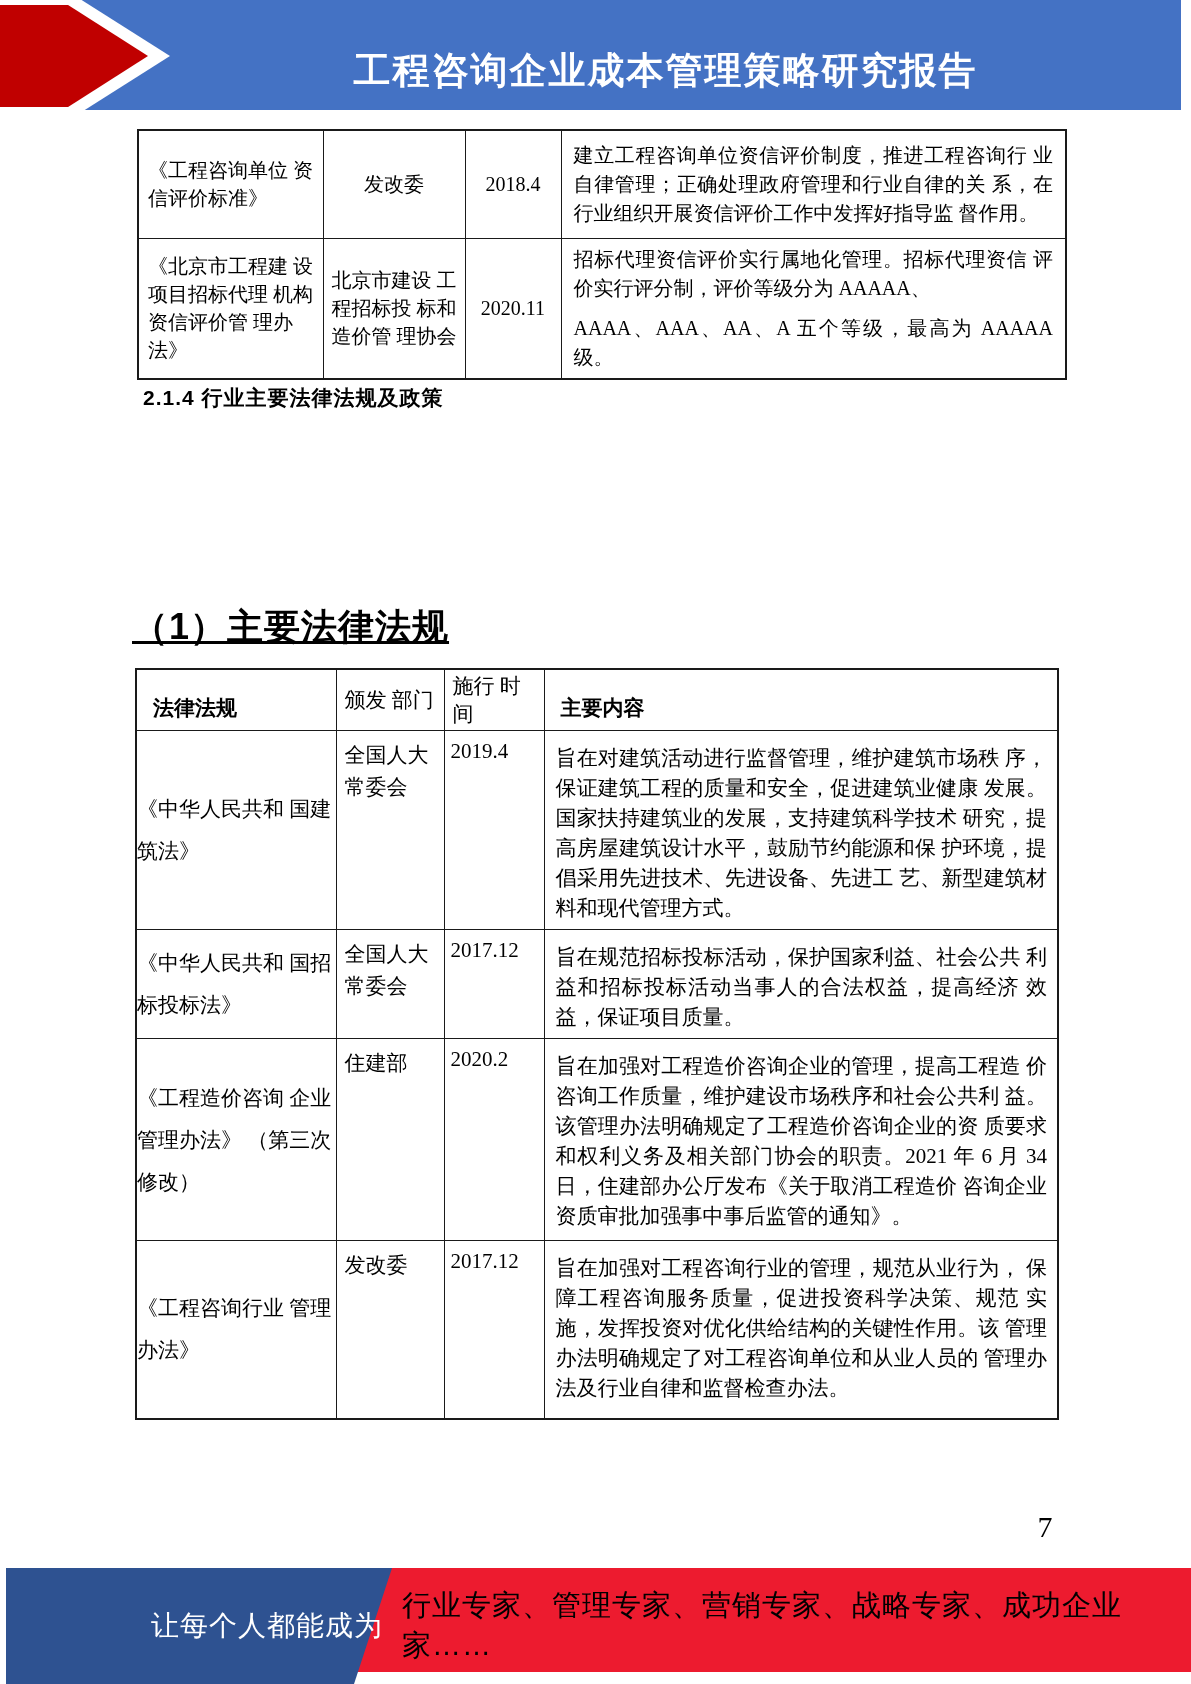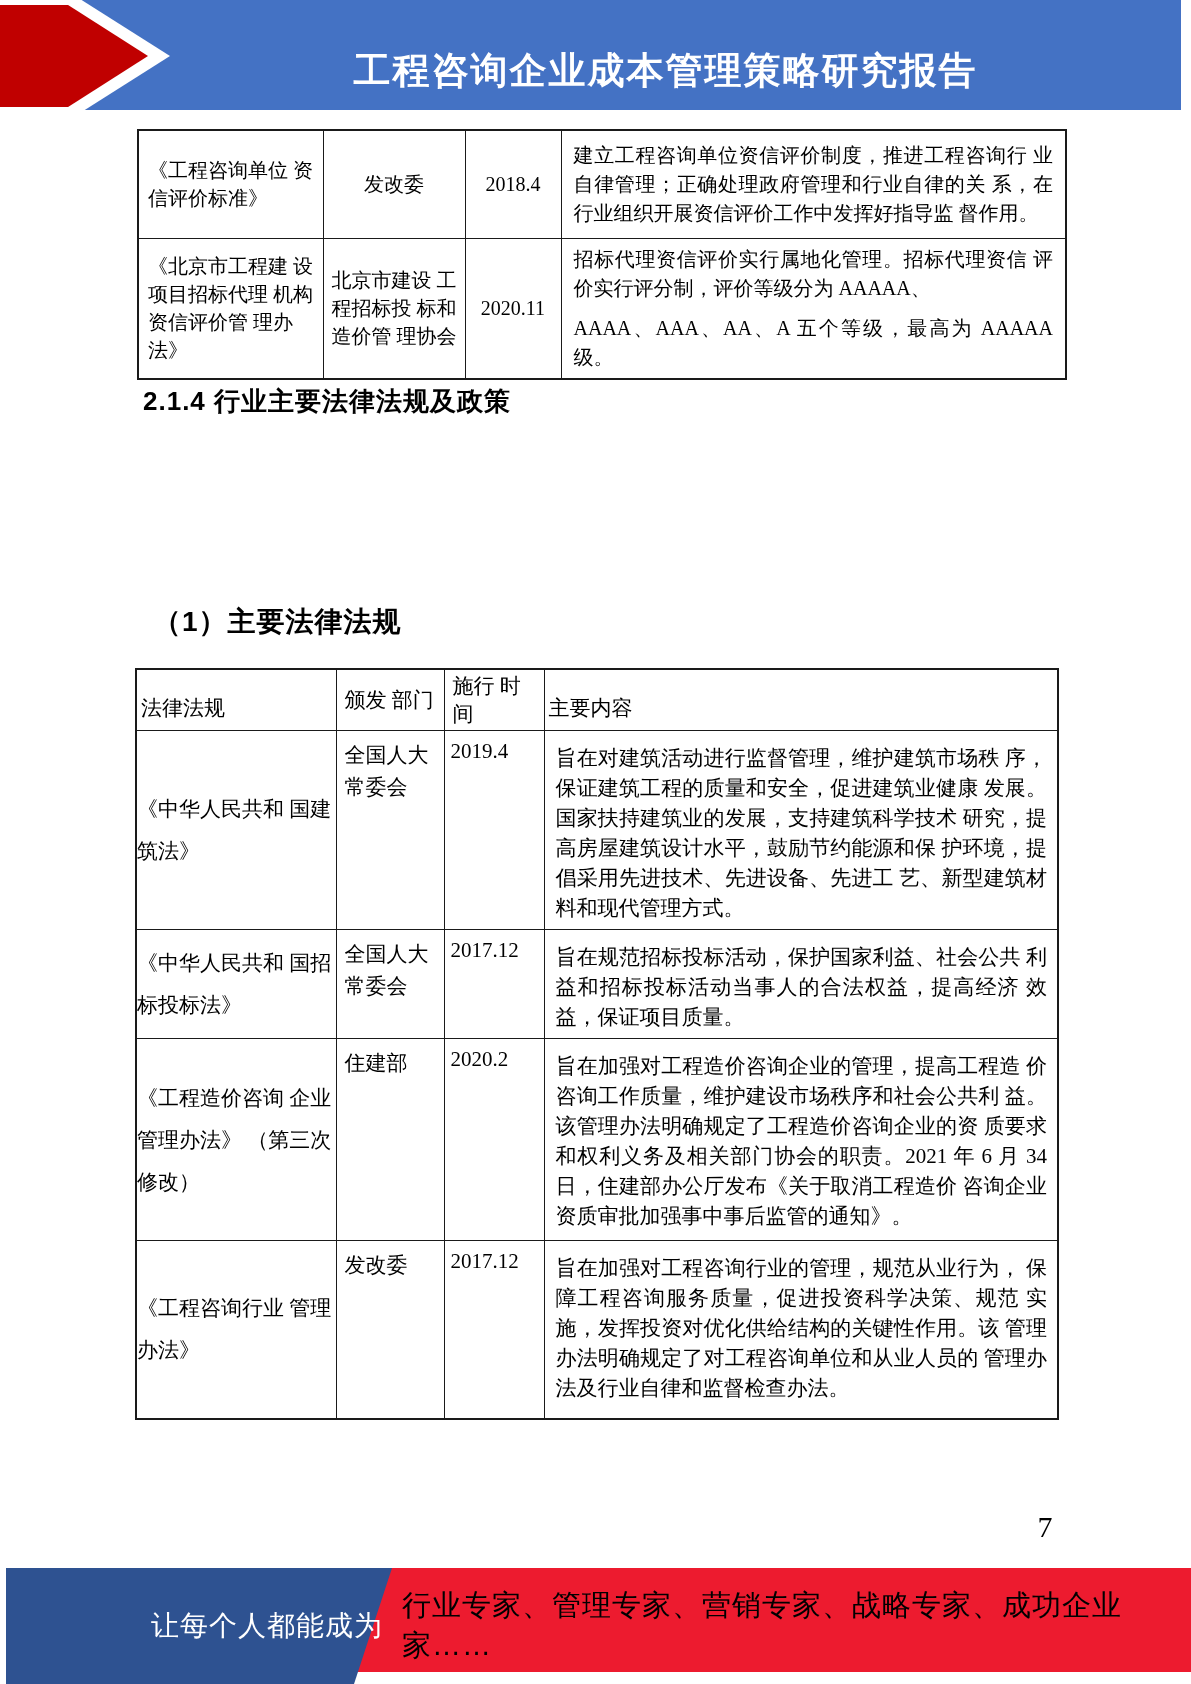"2.1.4 行业主要法律法规及政策" .section-heading { font-size: 26px -> 21px }
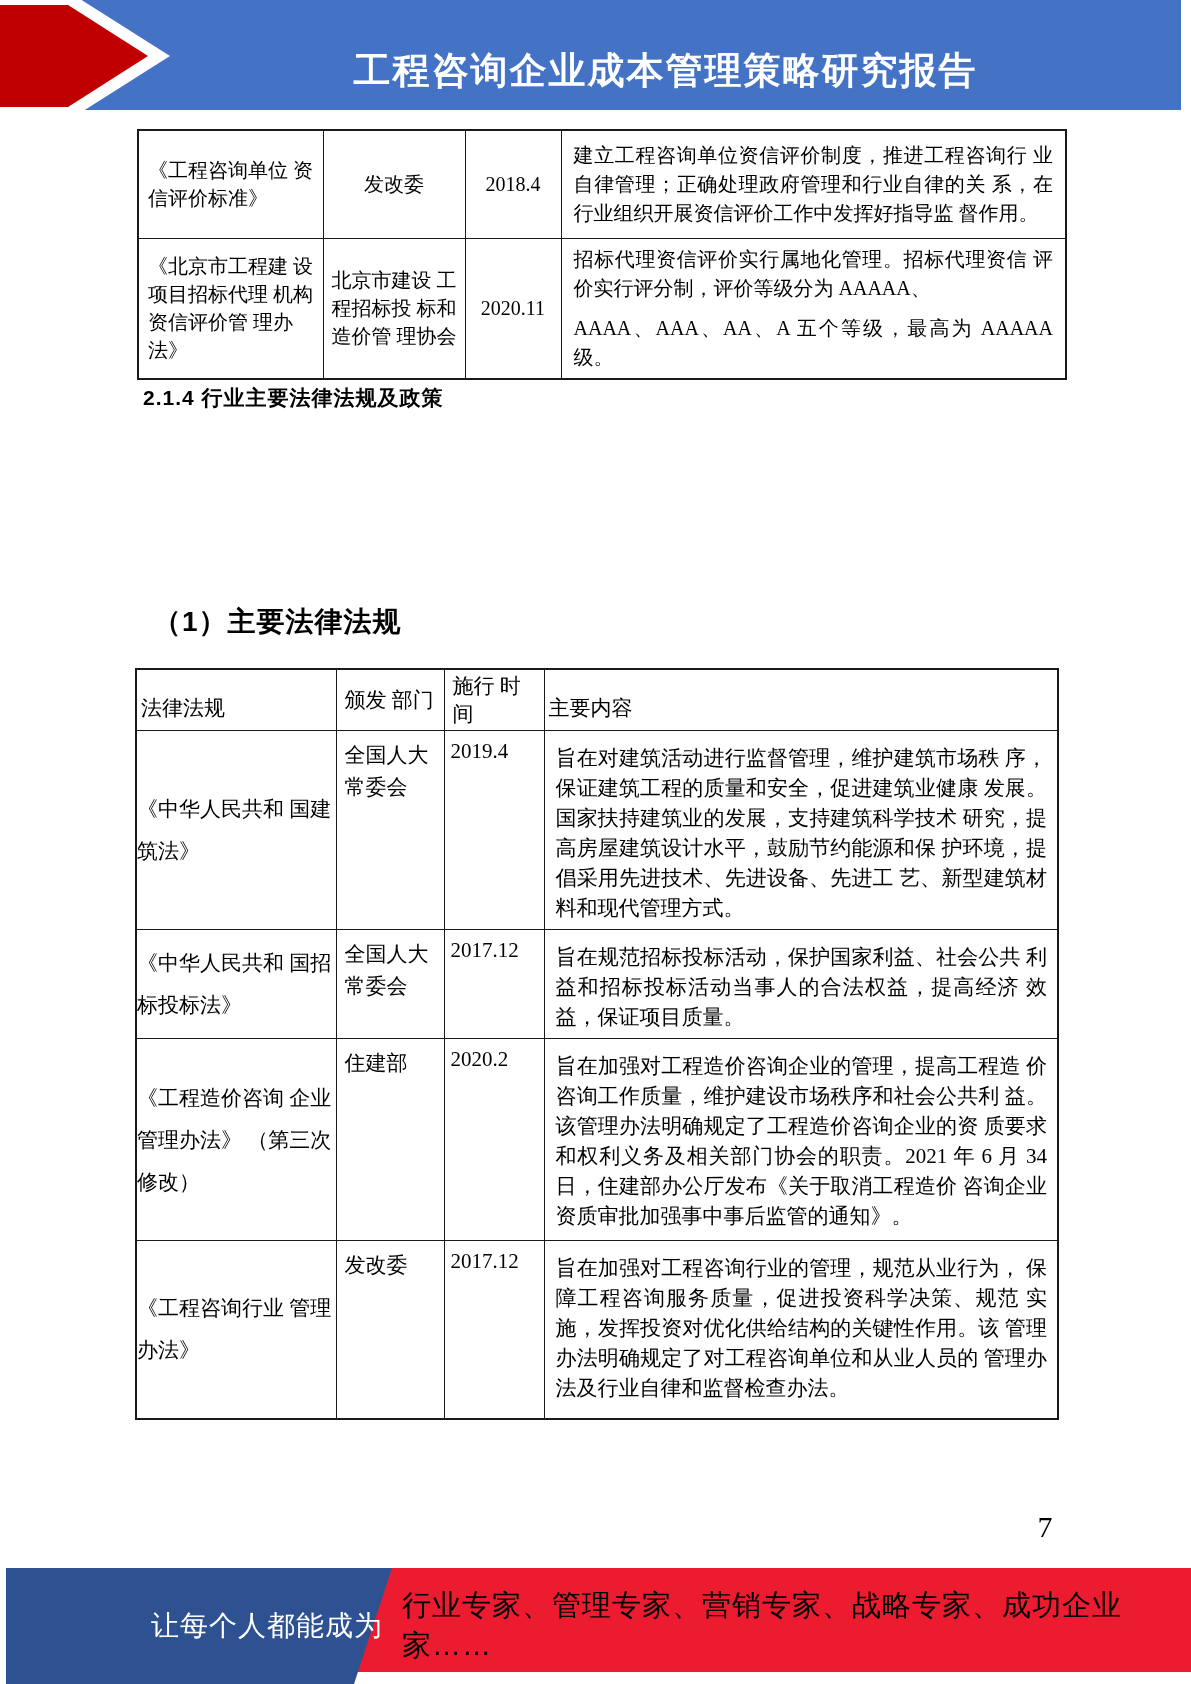"（1）主要法律法规" .sub-heading { font-size: 28px -> 36px; left: 153px -> 132px; text-decoration: none -> underline }
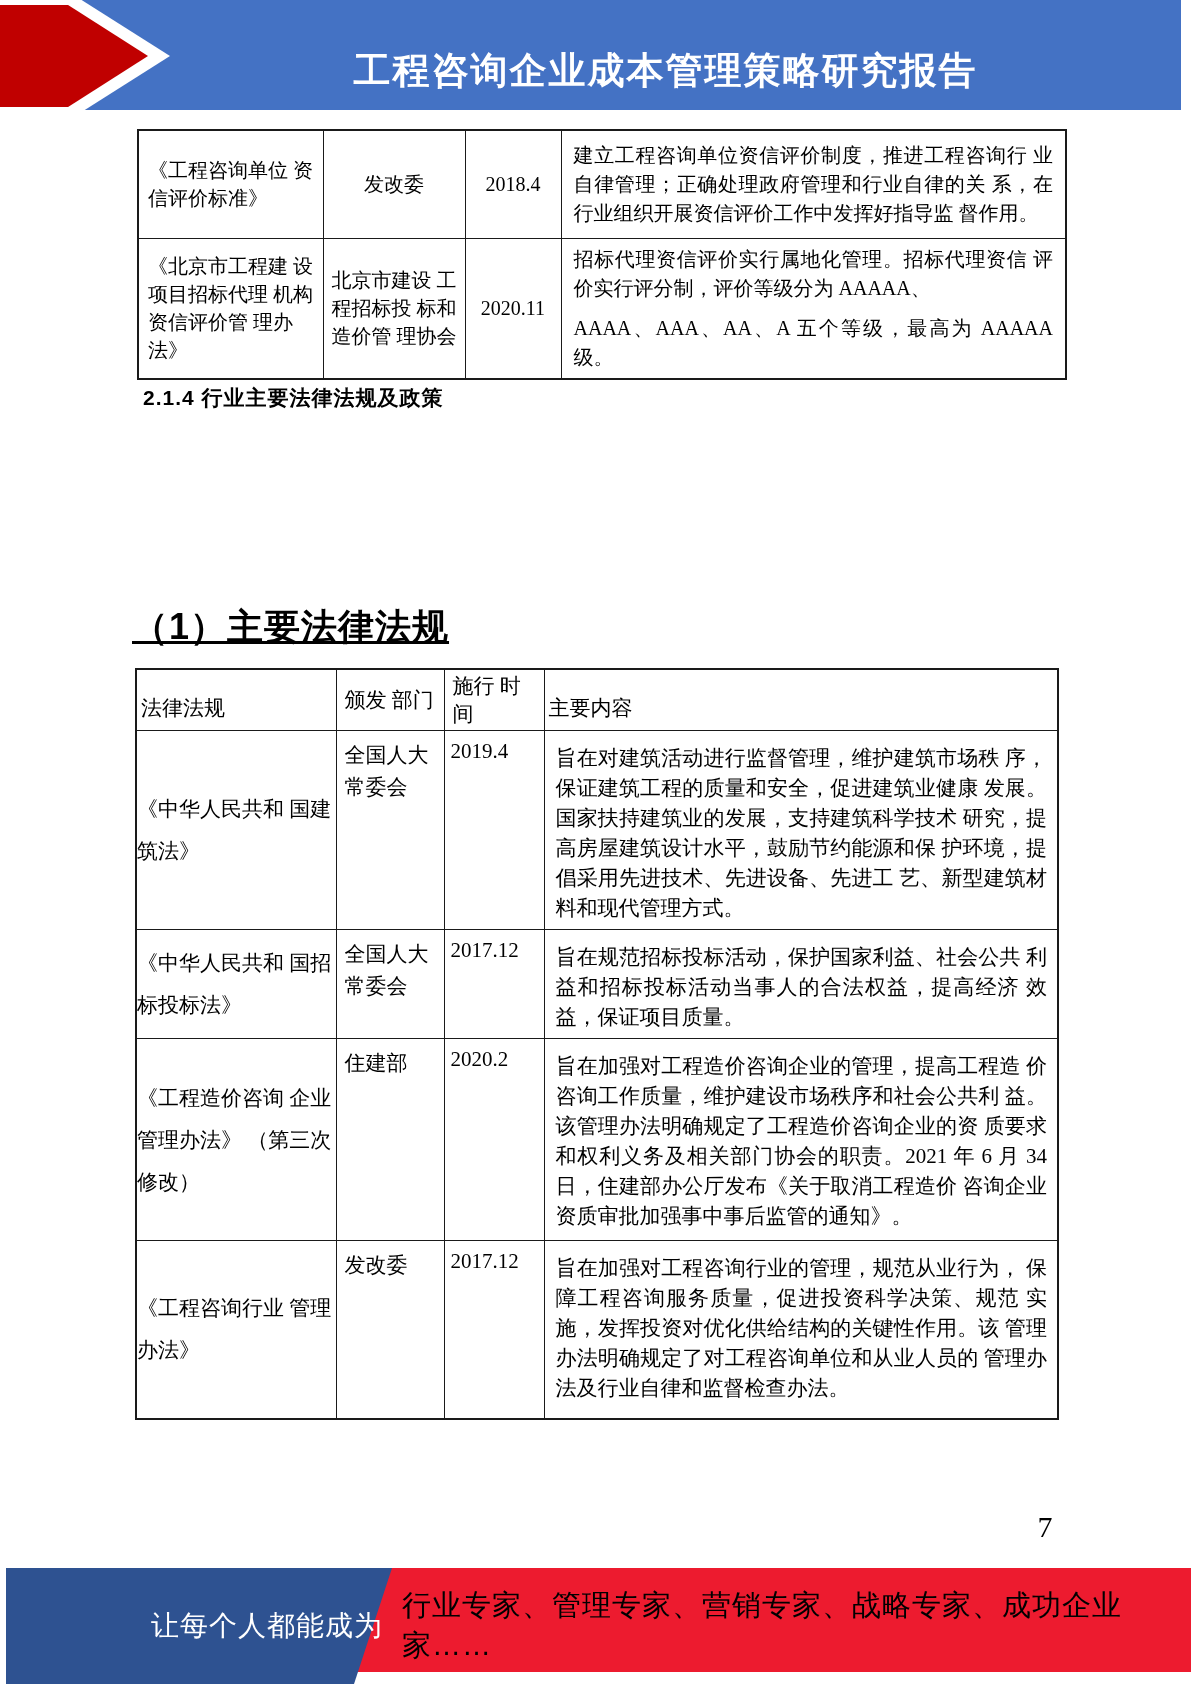"法律法规" .lt-h { font-weight: none -> bold; padding: 4px 4px 8px 4px -> 4px 4px 8px 16px }
